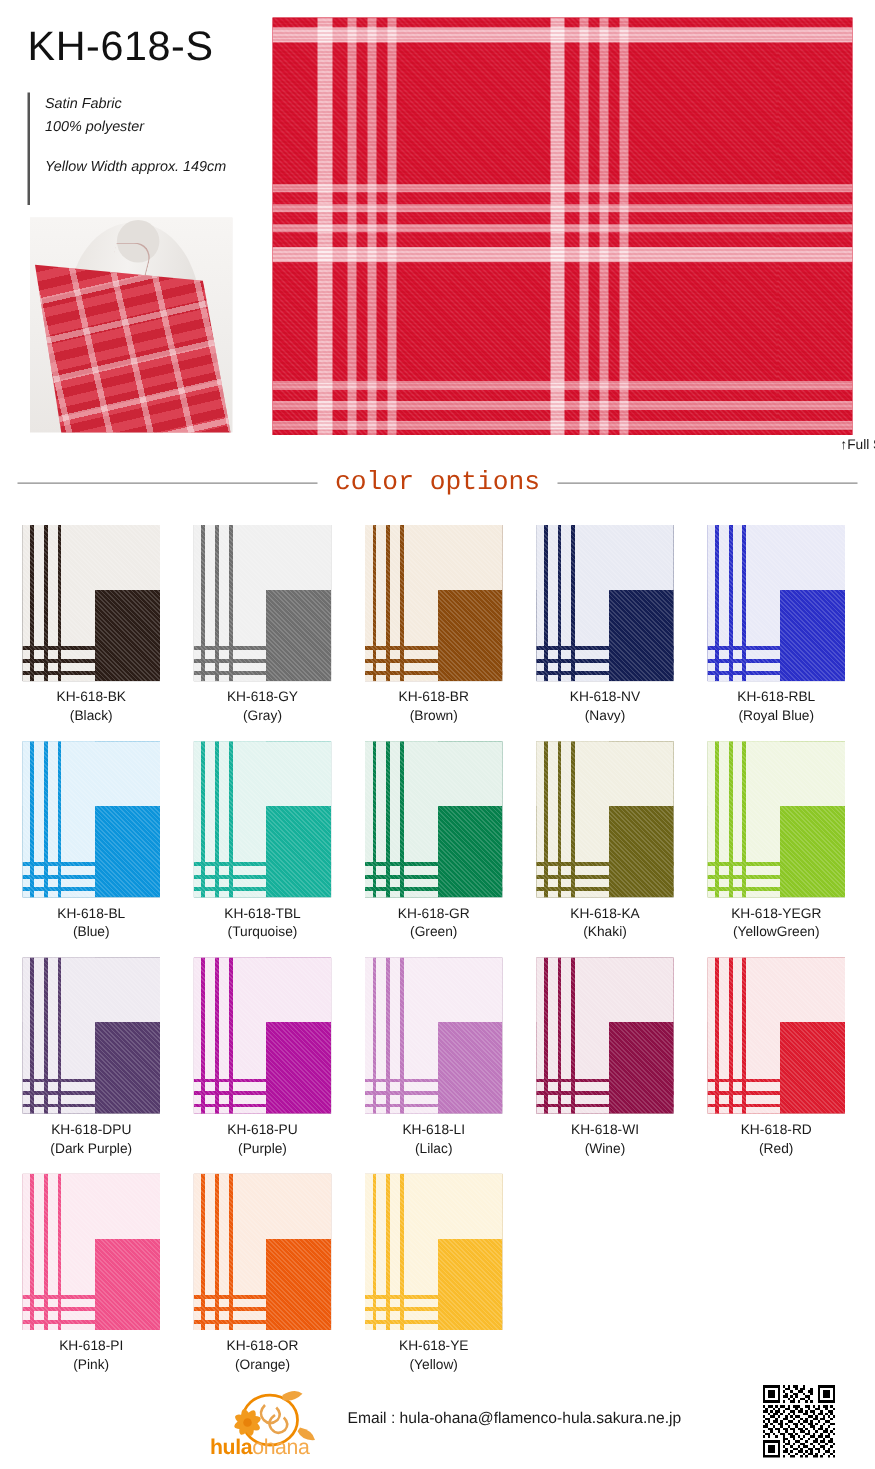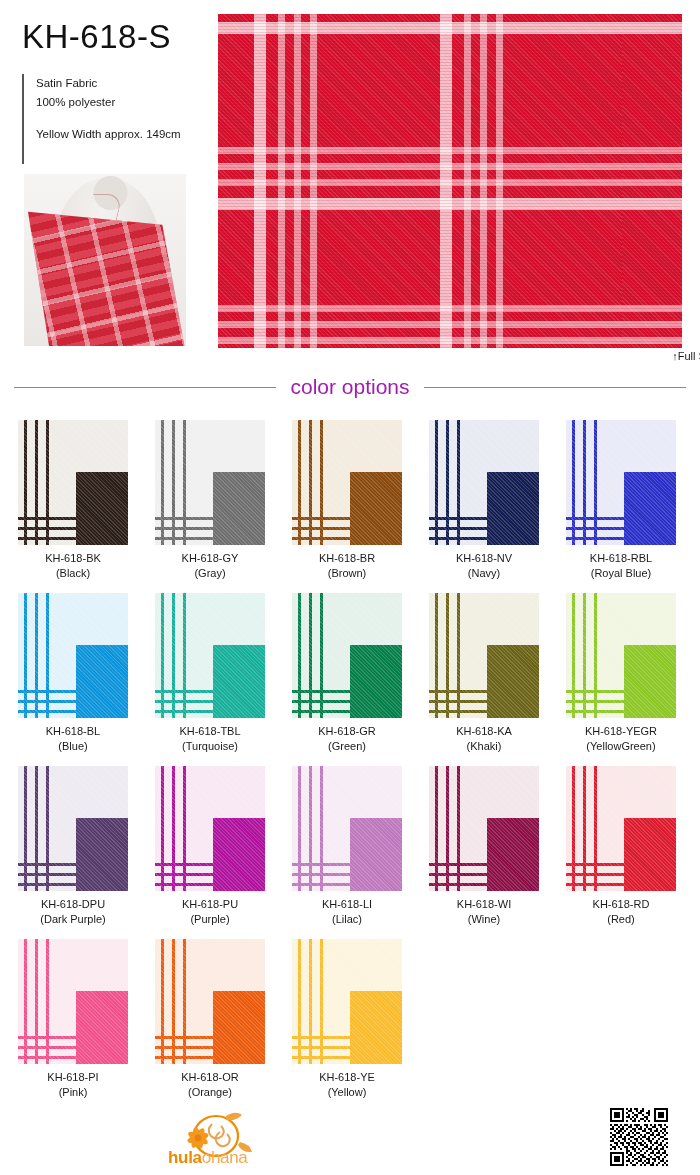"Satin Fabric" .spec-line { font-style: none -> italic }
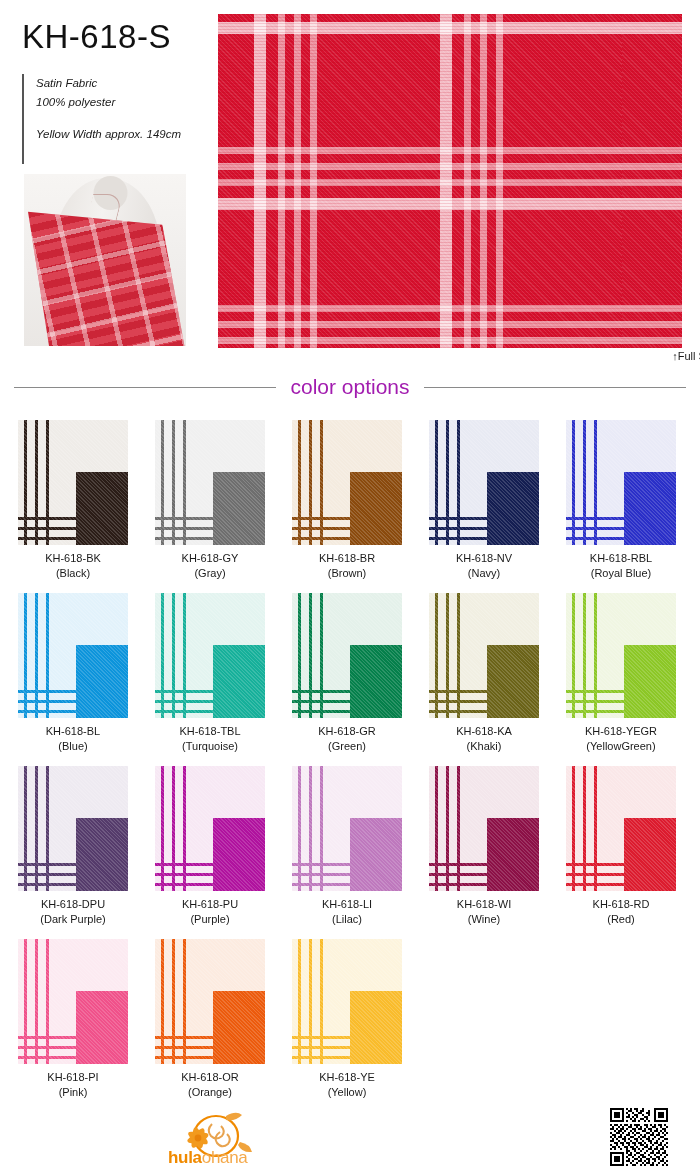"color options" #color-options-title { color: #a21caf -> #c2410c; font-family: none -> Liberation Mono, monospace }
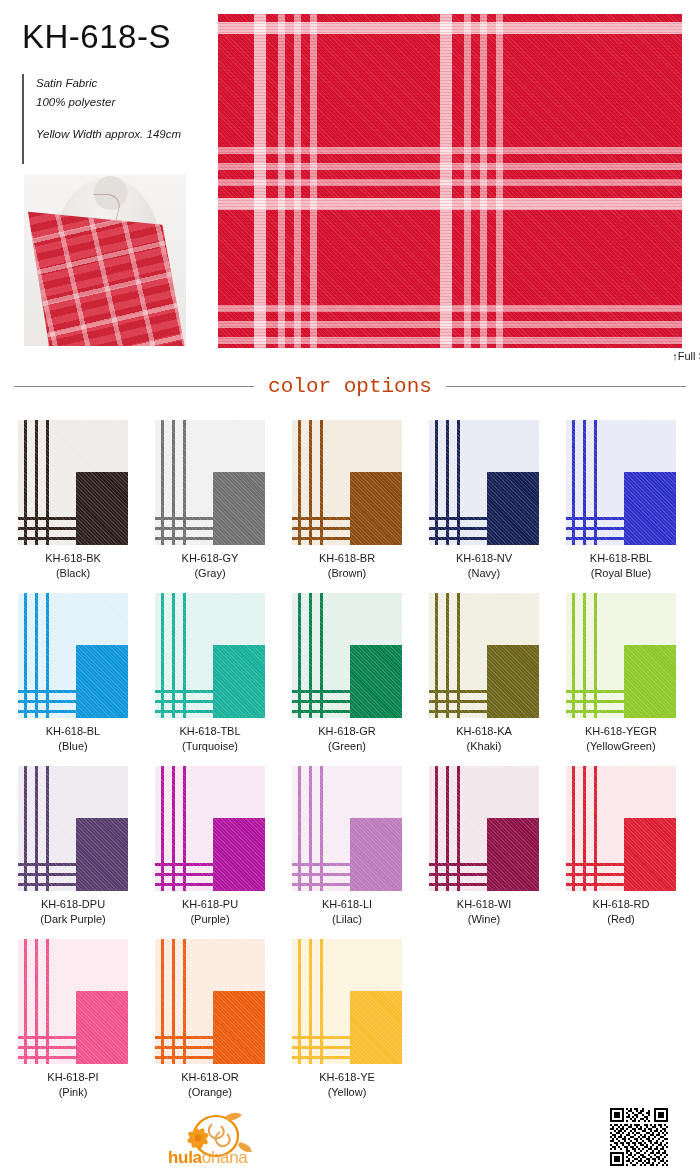"Email :" div.contact-line { html: none -> <div>Email : hula-ohana@flamenco-hula.sakura.ne.jp</div> }
